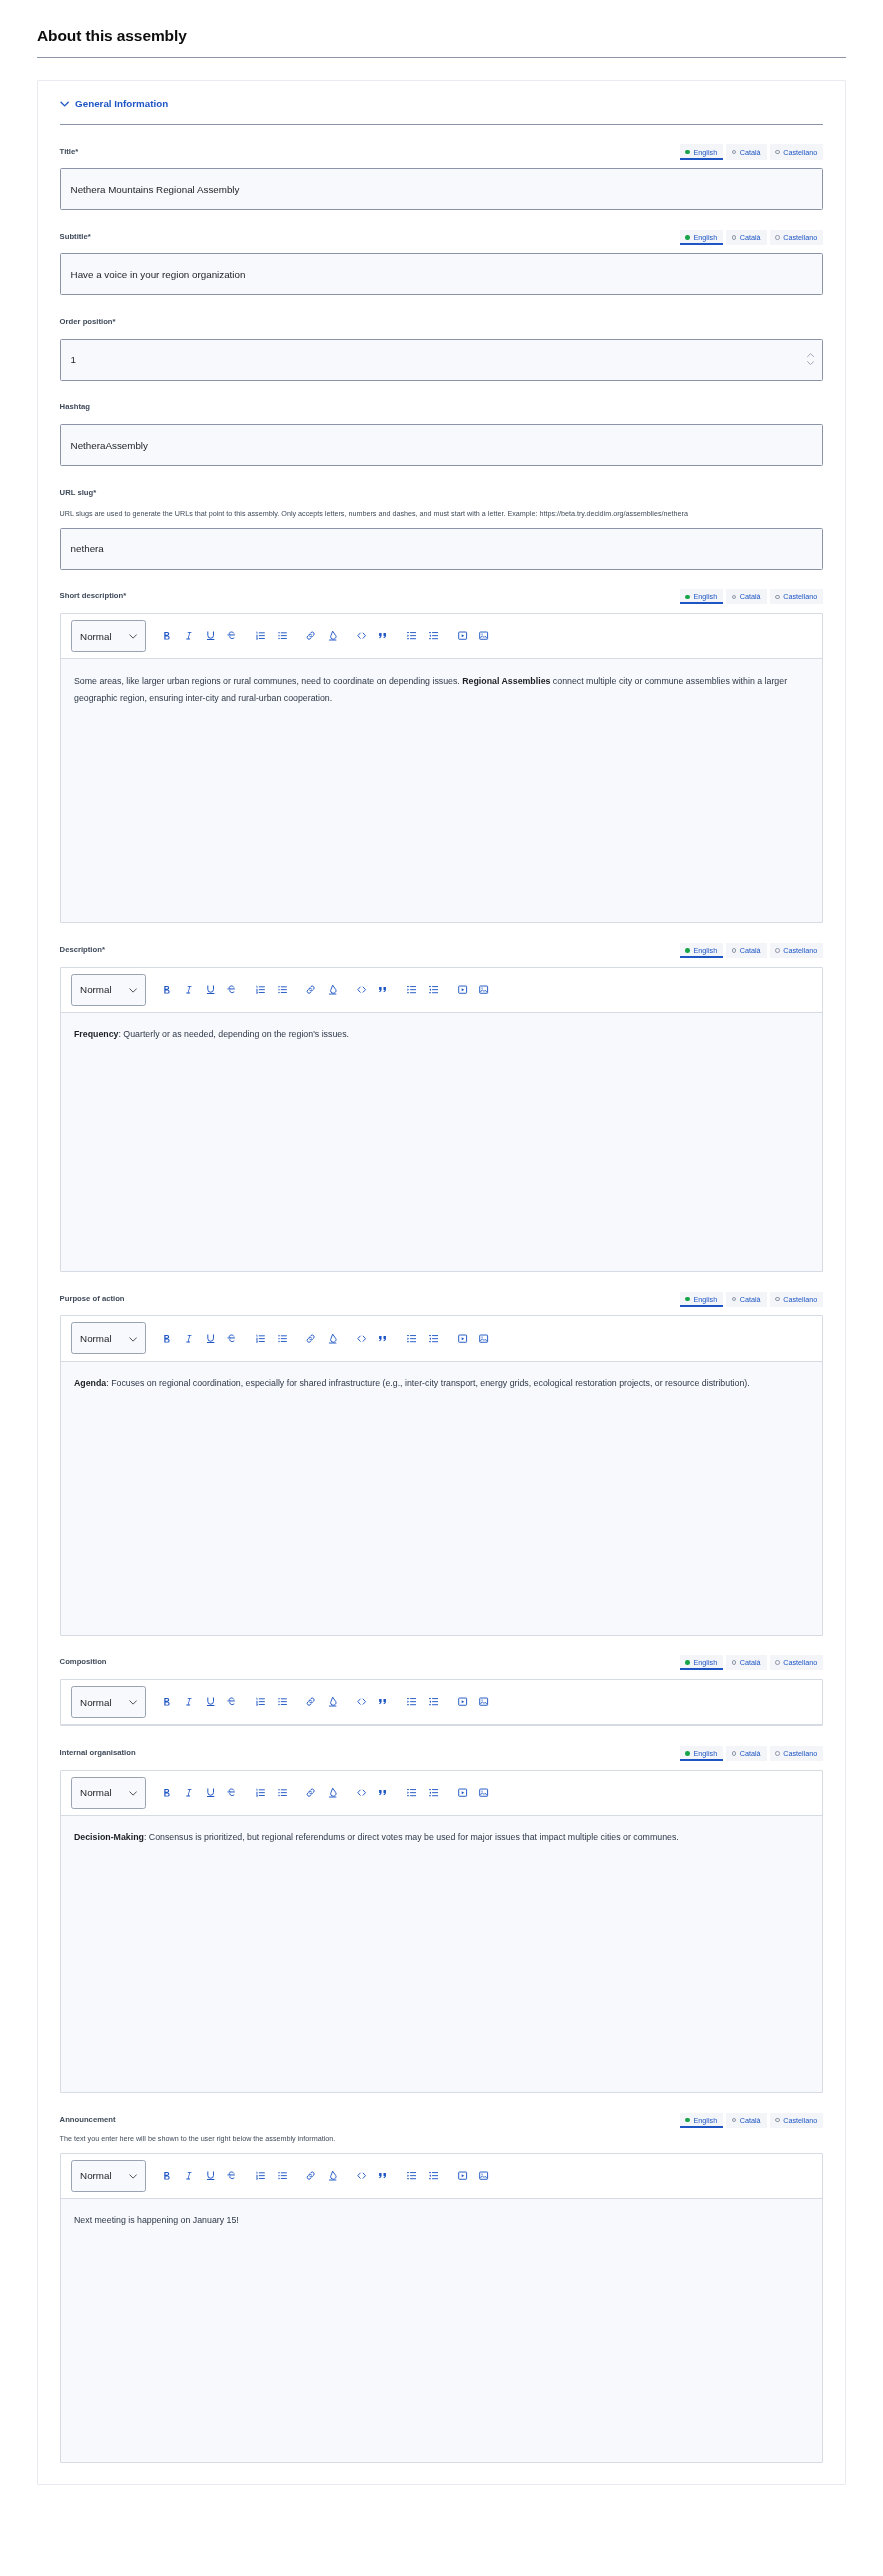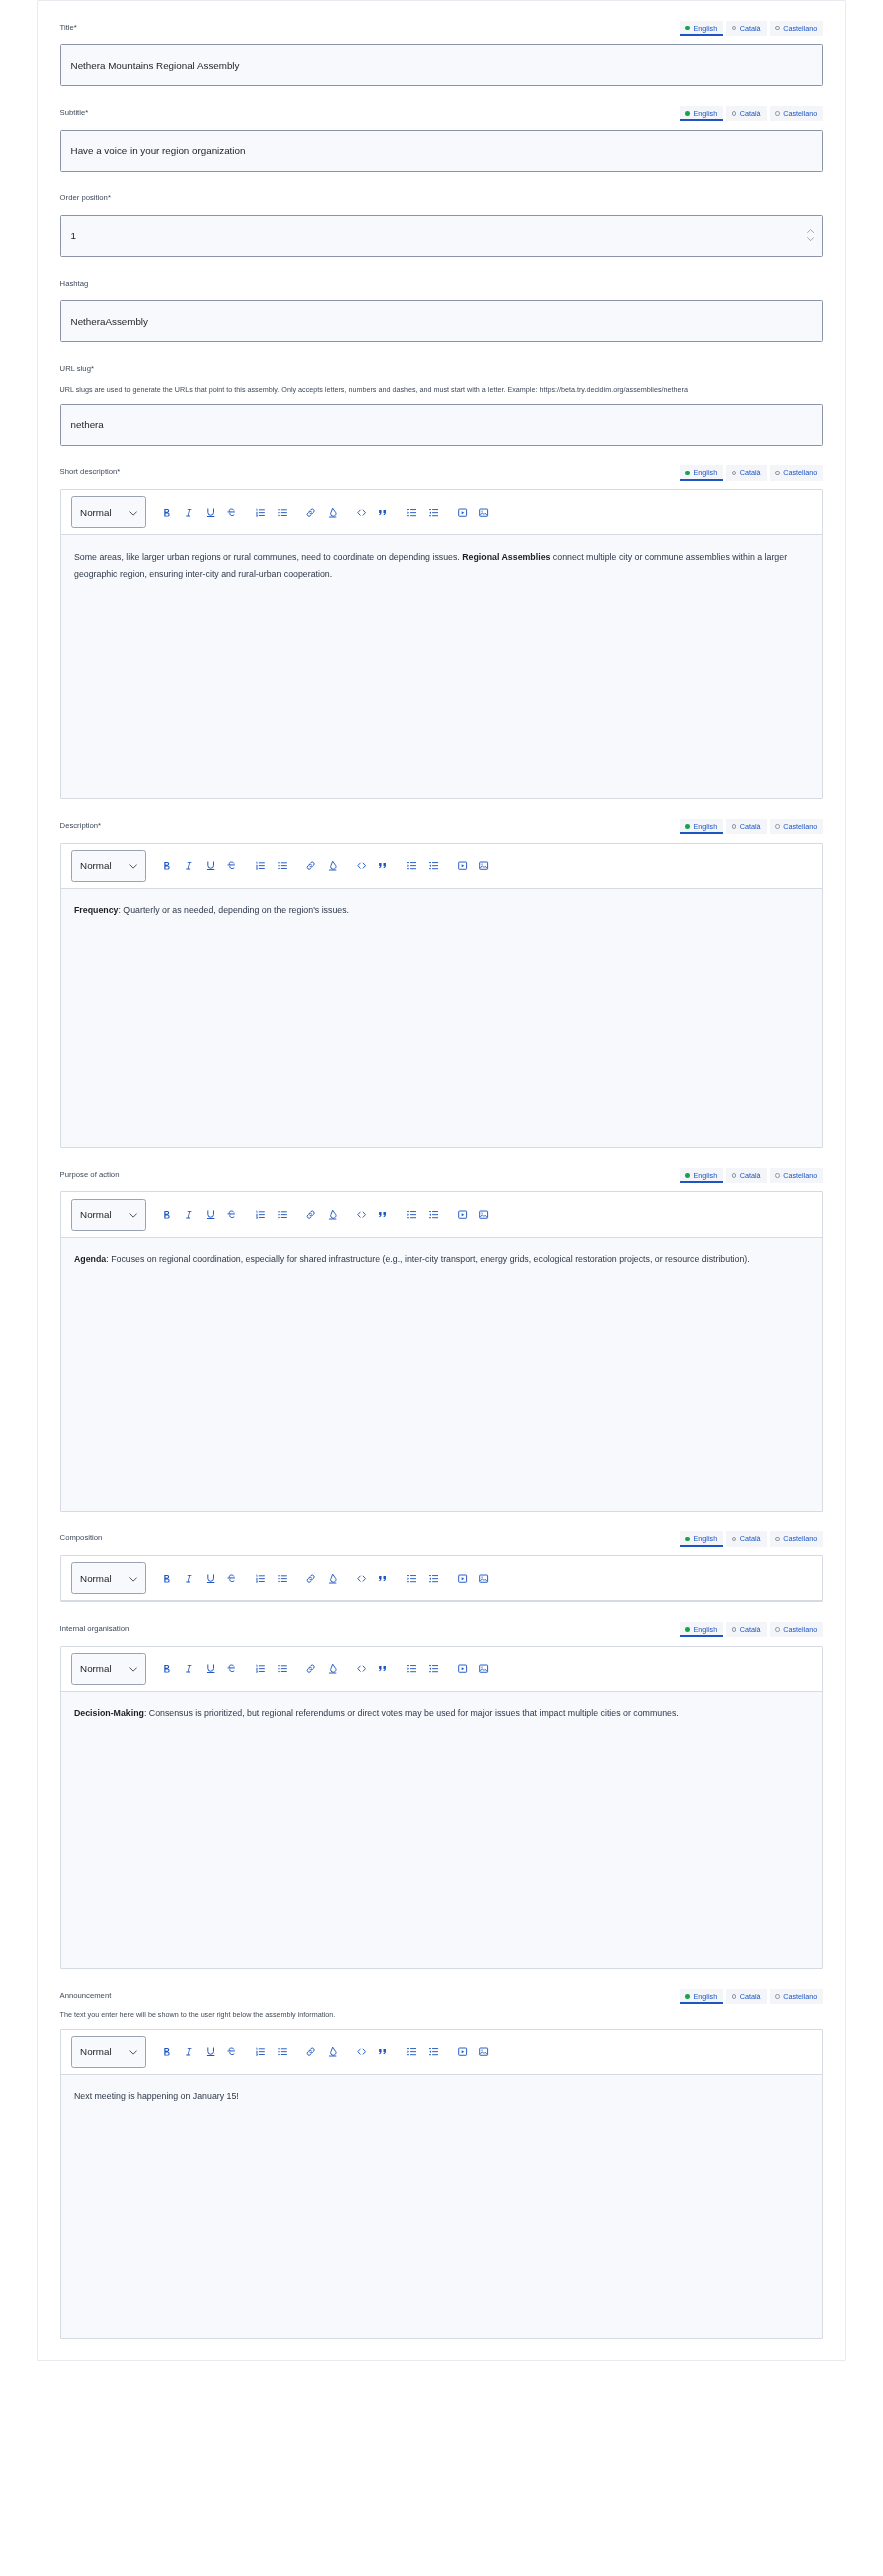"About this assembly" div.page-head { html: none -> <div> <h1>About this assembly</h1> <div></div> </div> }
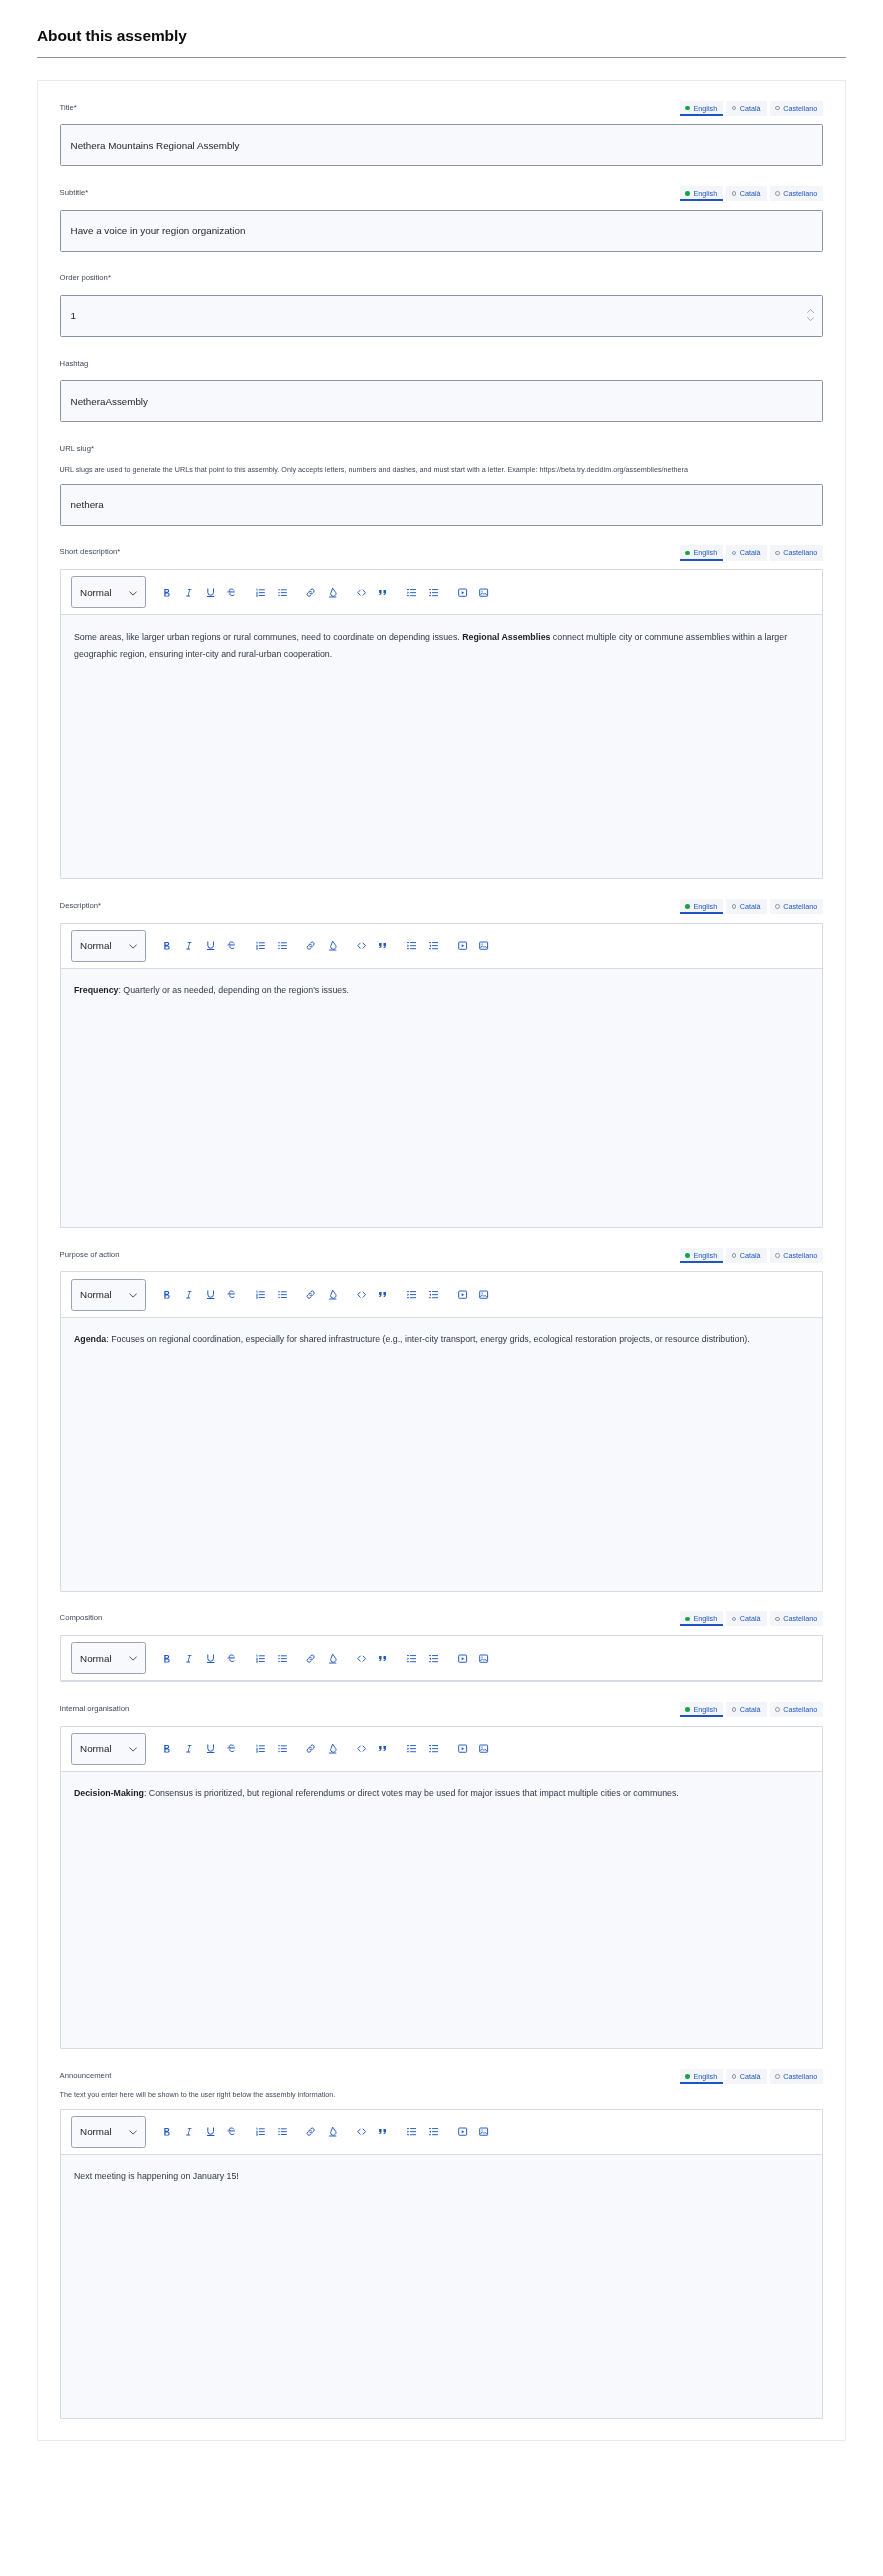"General Information" div.card-head { html: none -> <div> <button> <span> <svg> <path></path> </svg> </span> <span>General Information</span> </button> <div></div> </div> }
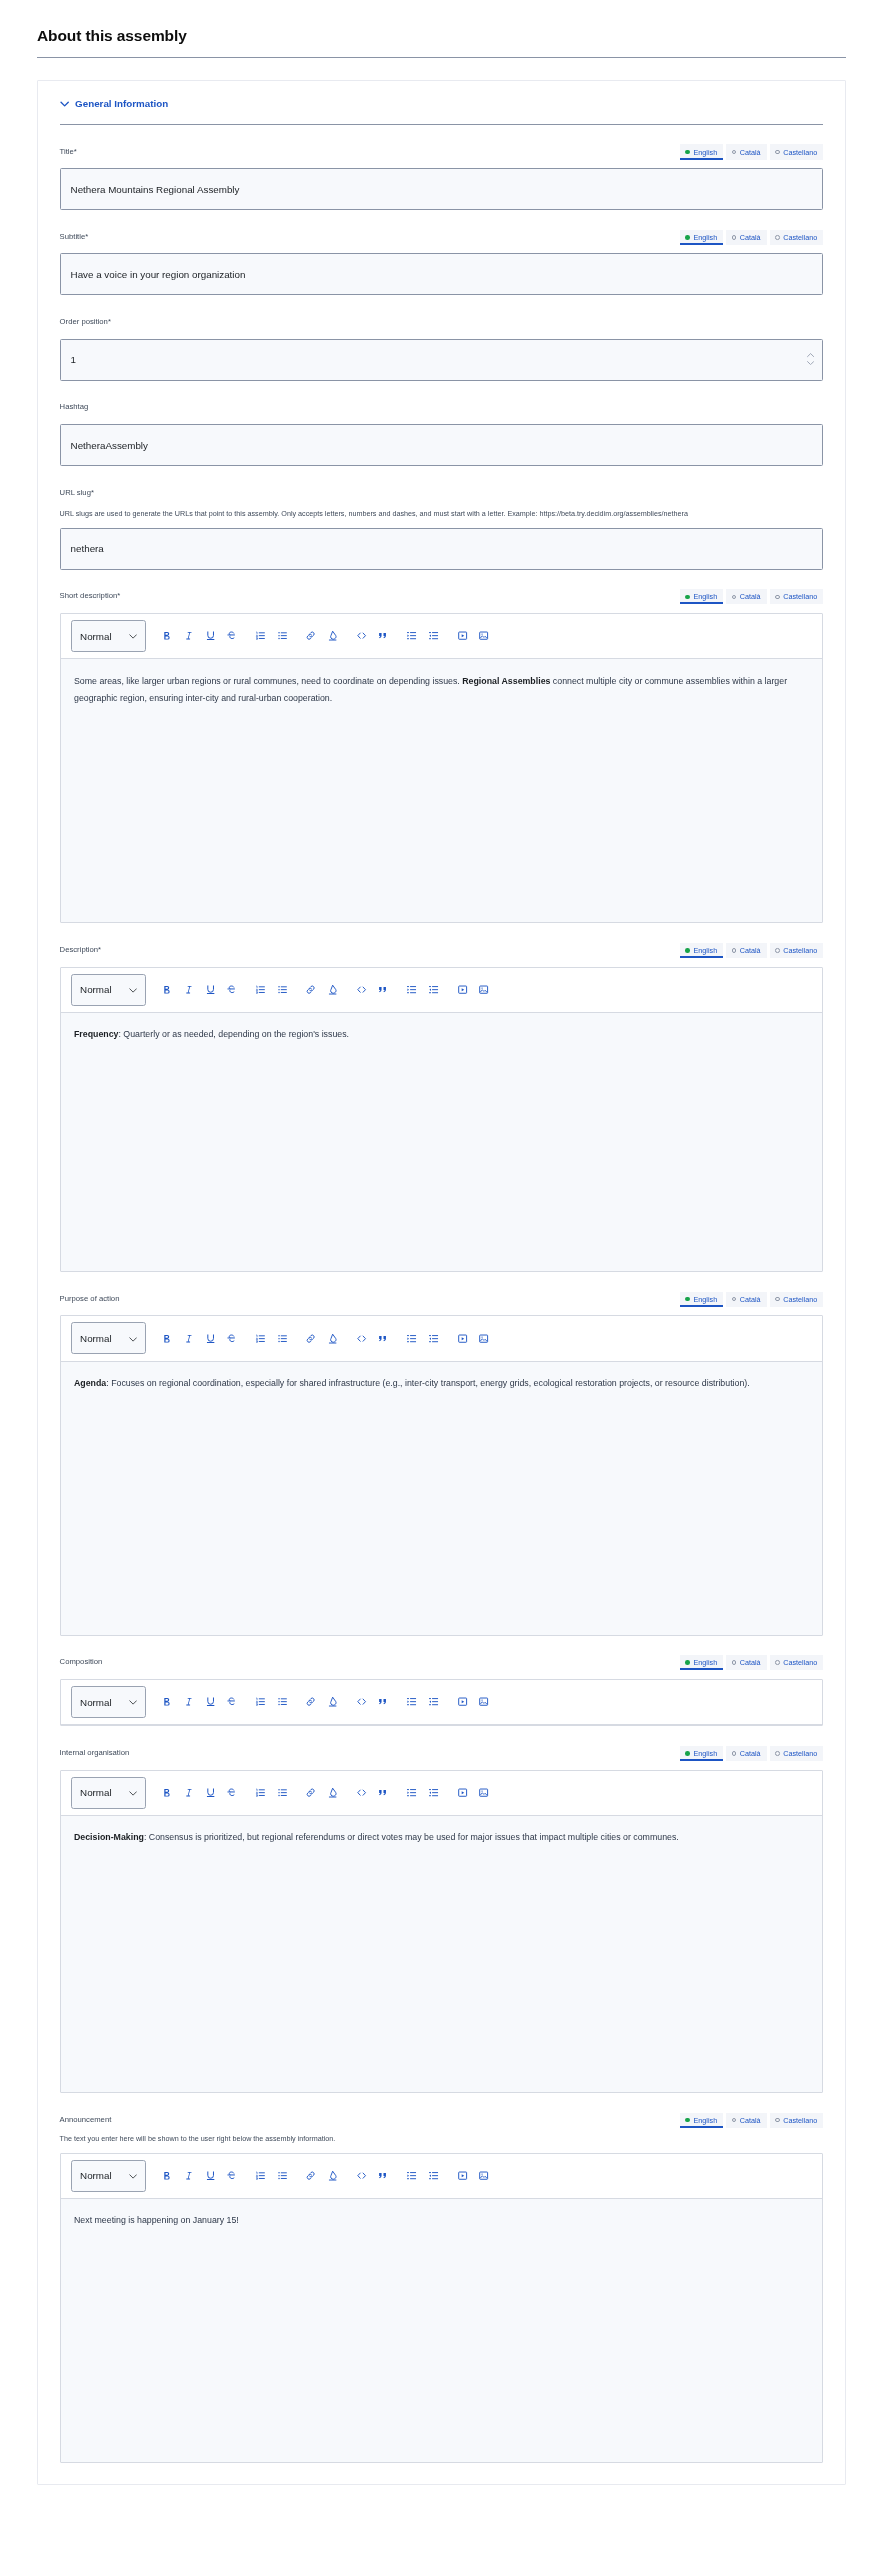"Title*" .field-label { font-weight: 400 -> 700 }
